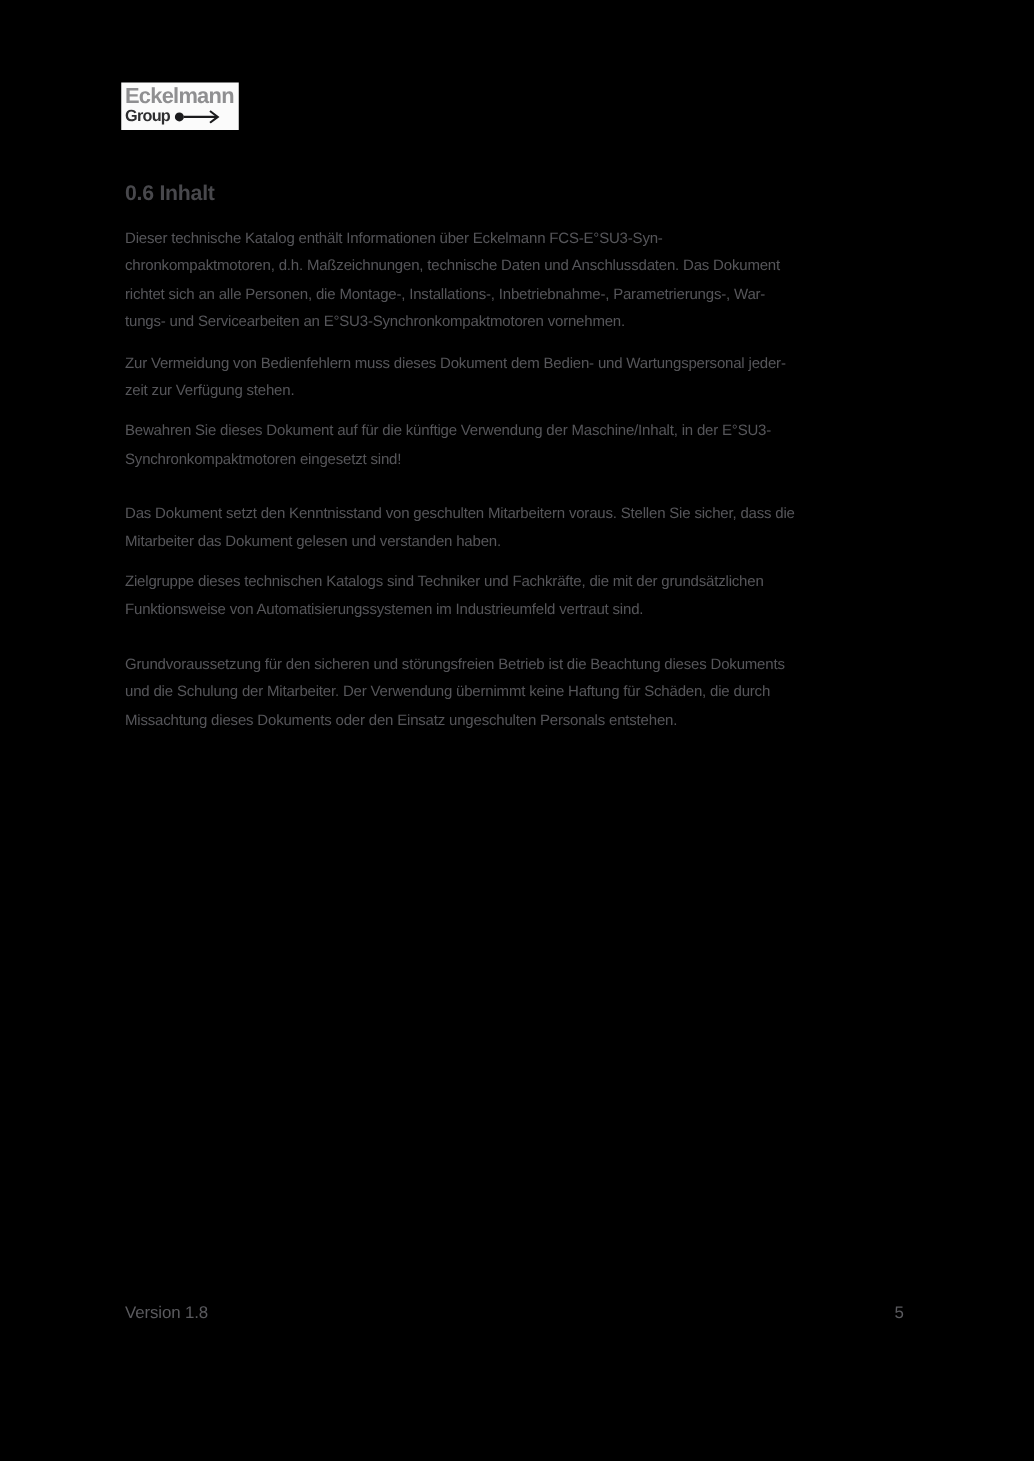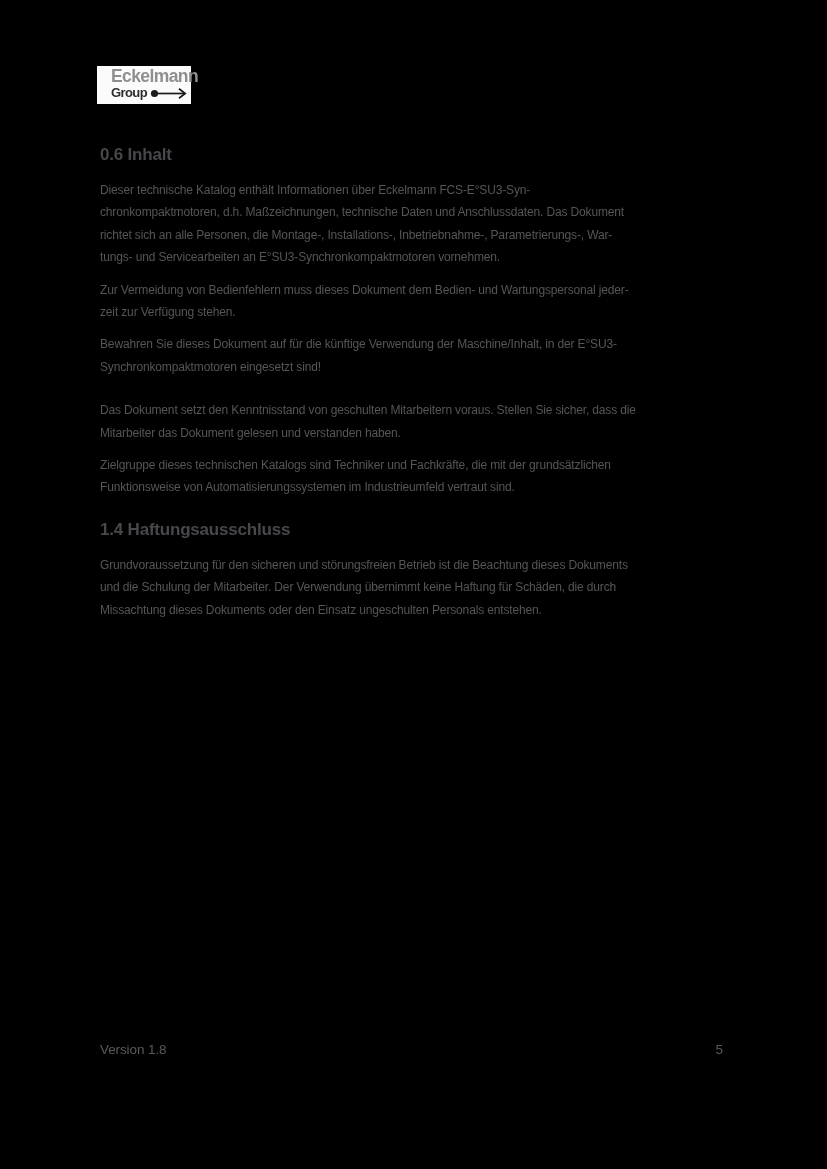"Eckelmann" .logo-box { padding: 2px 3px 3px 14px -> 2px 3px 3px 3px }
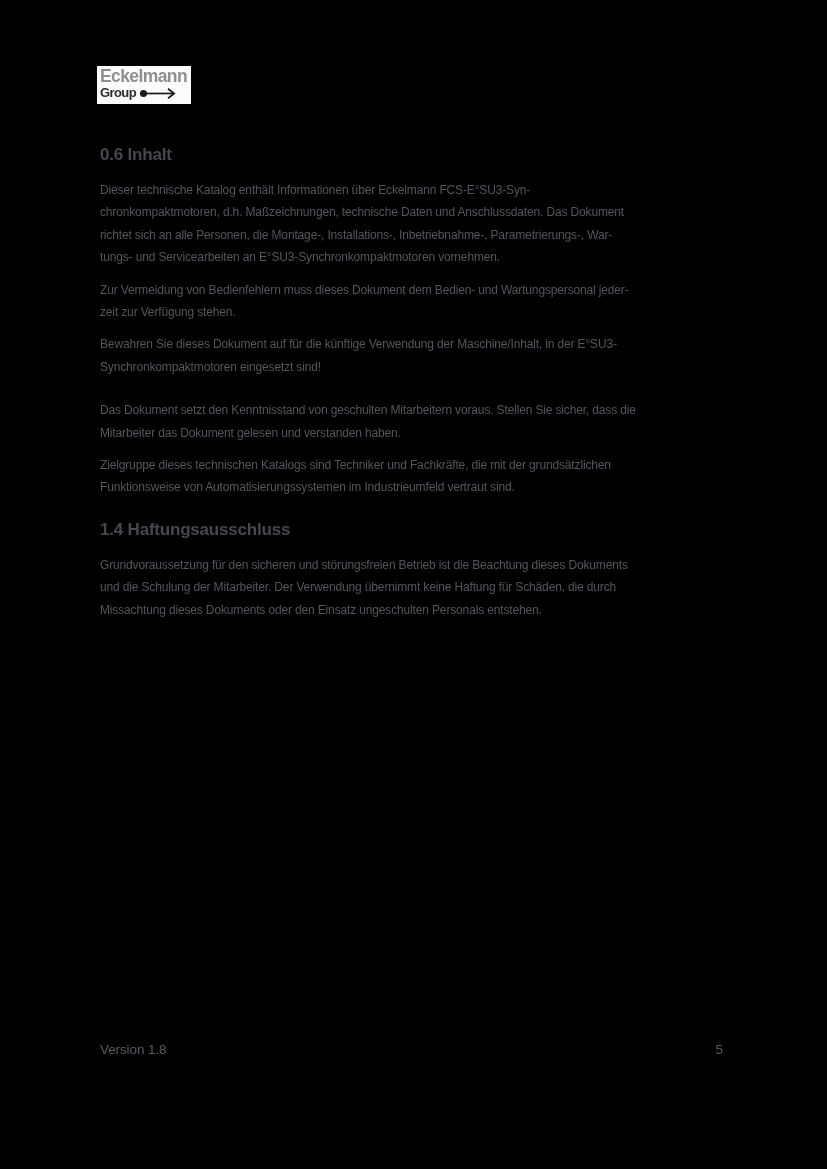"1.4 Haftungsausschluss" h2 { html: <h2>1.4 Haftungsausschluss</h2> -> none }
